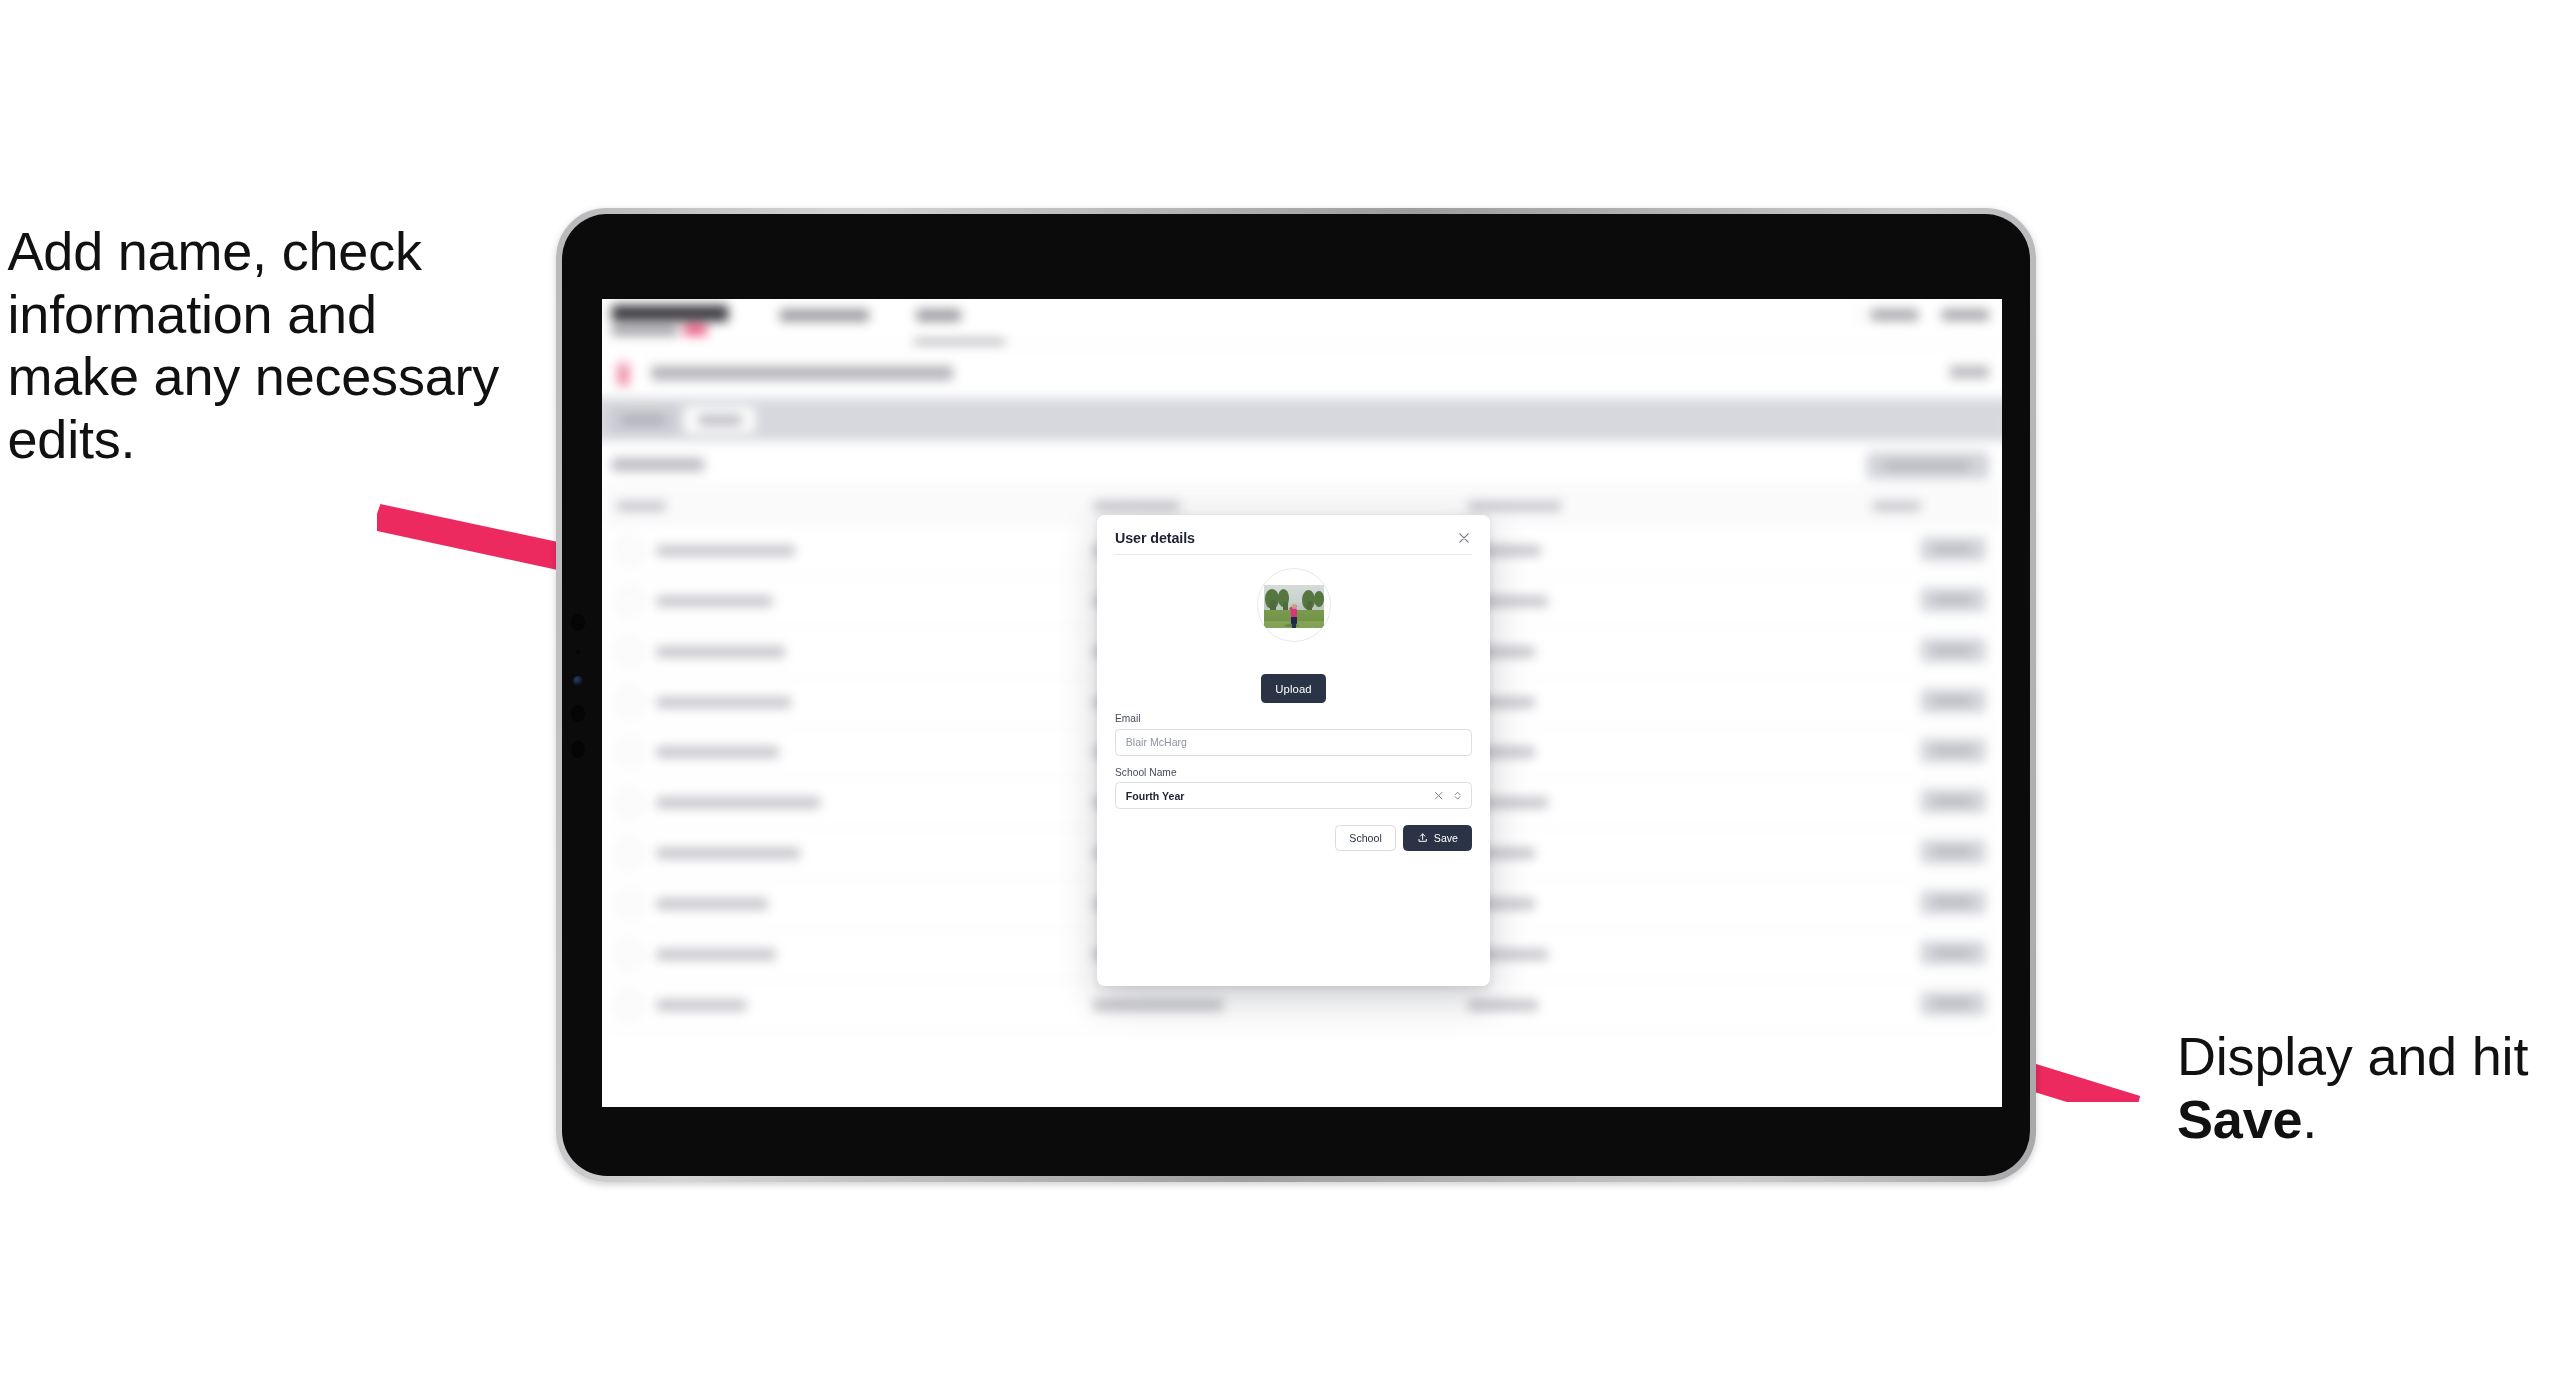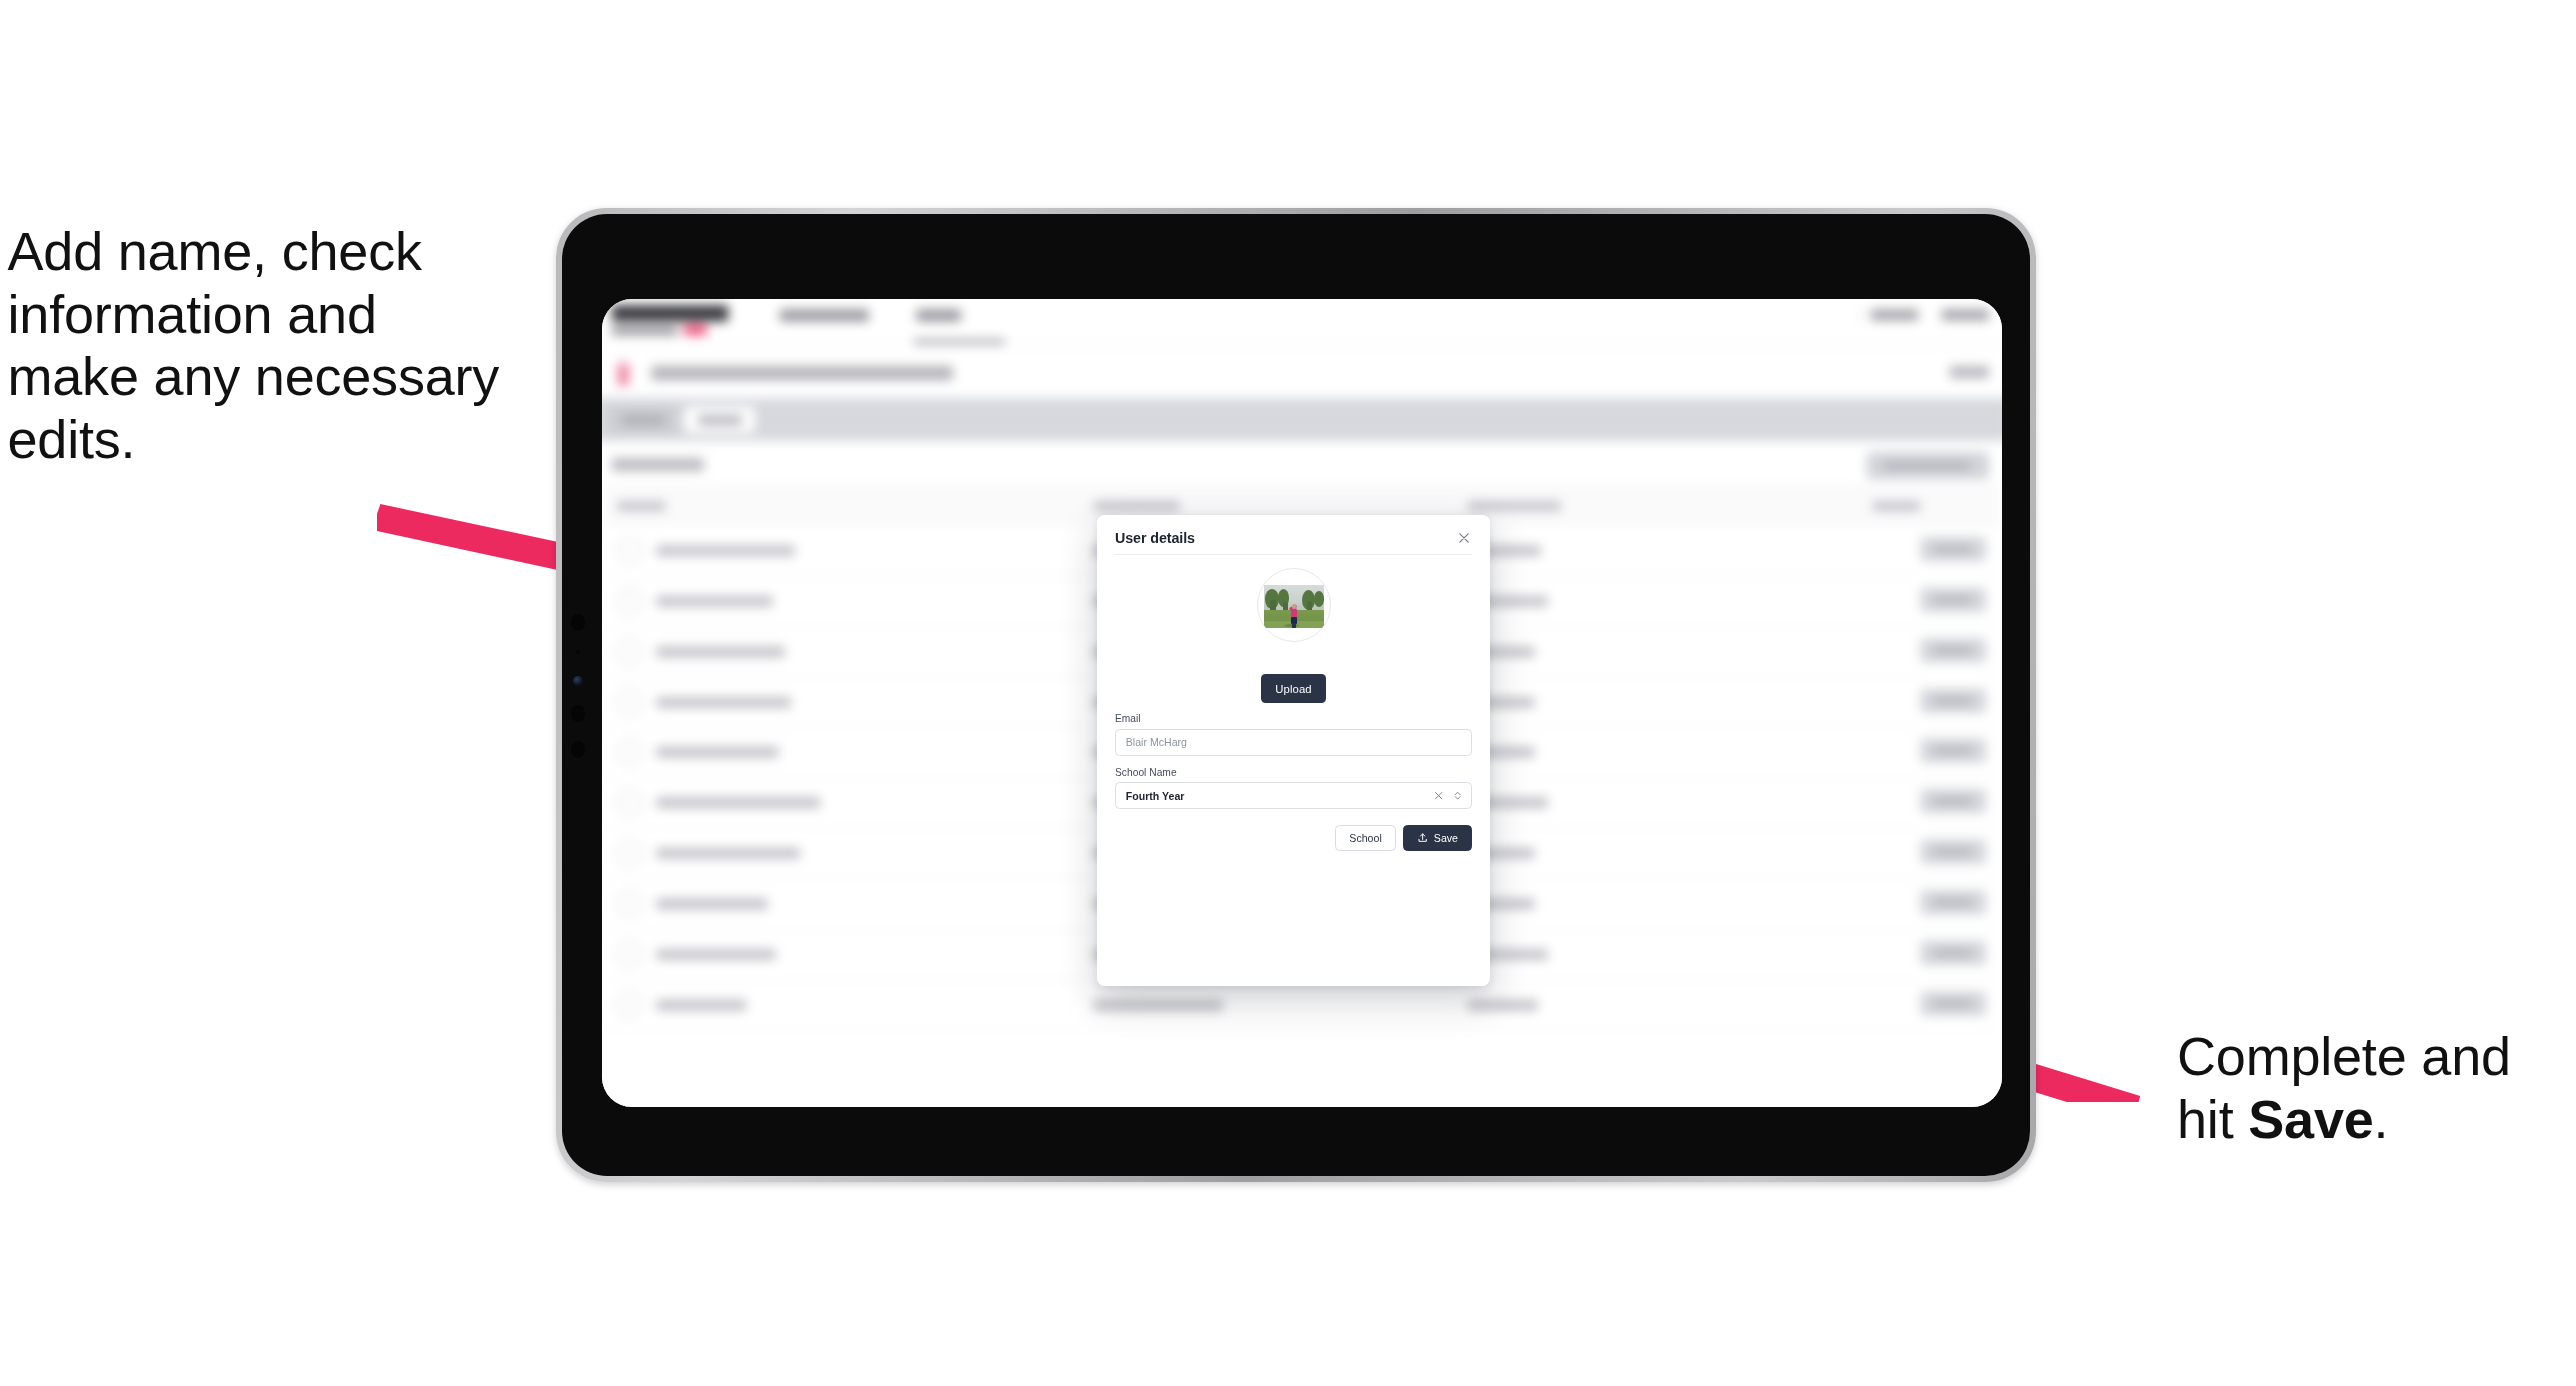"User details" #viewport { border-radius: 30px -> none }
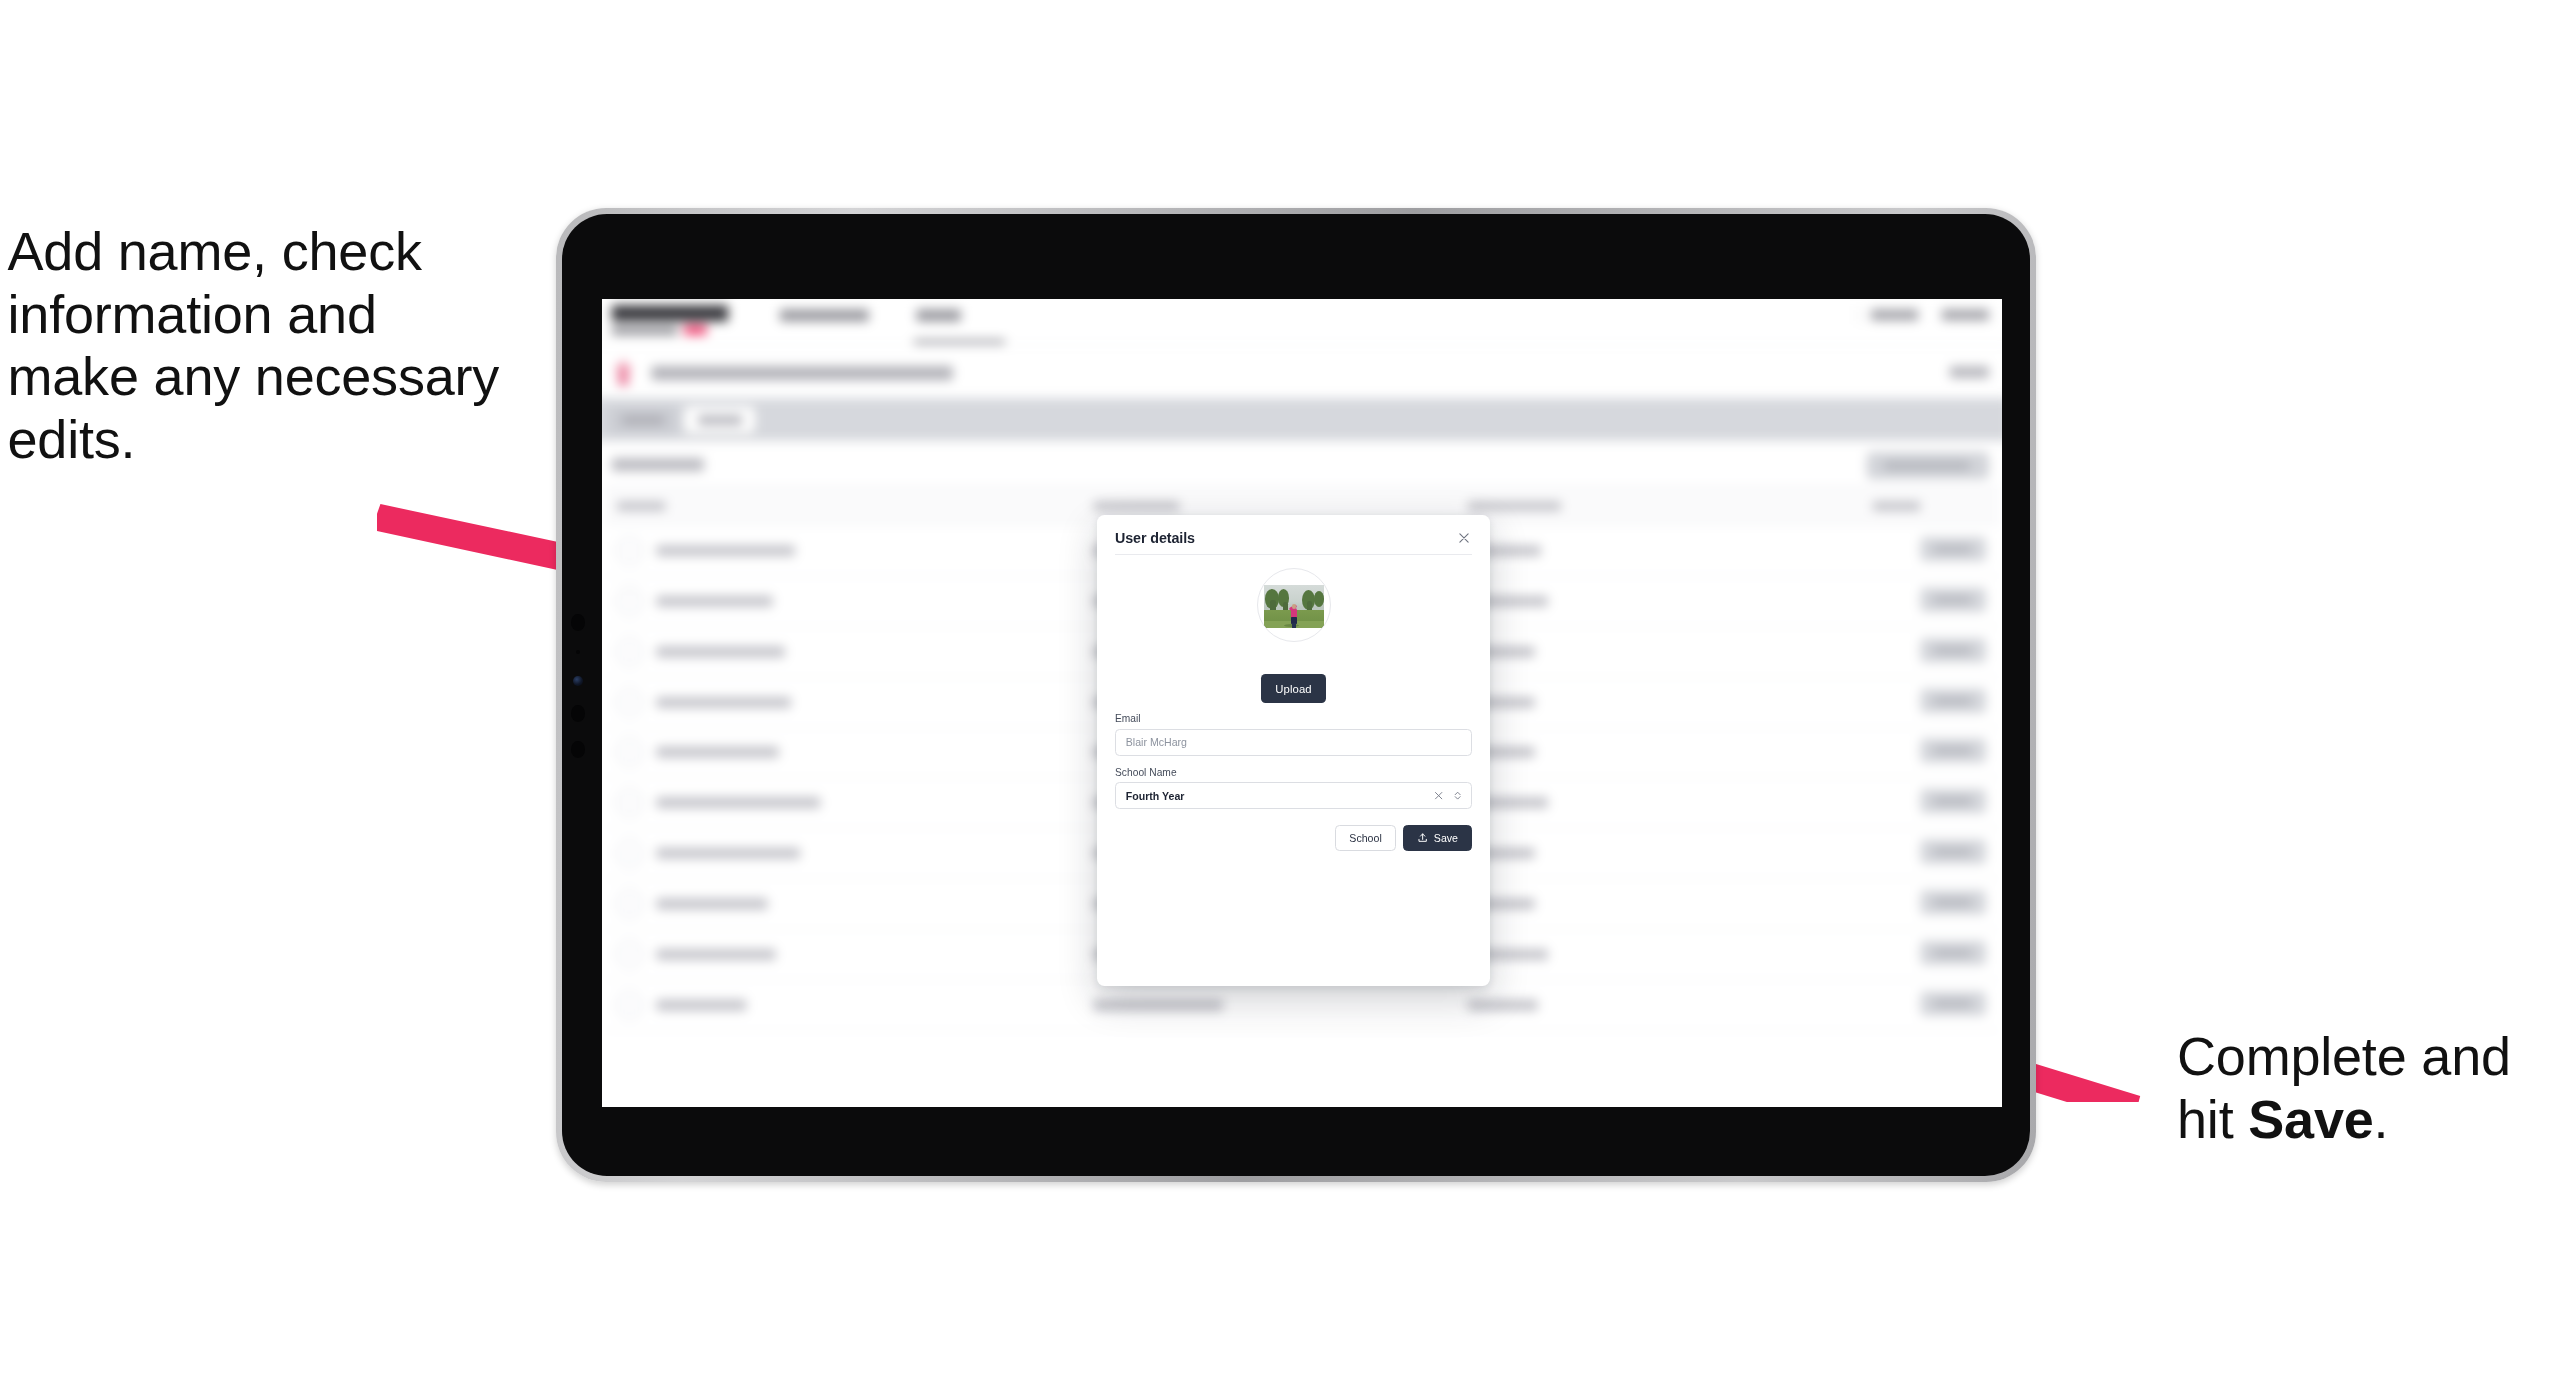"Complete and hit" span { text: Complete -> Display }
